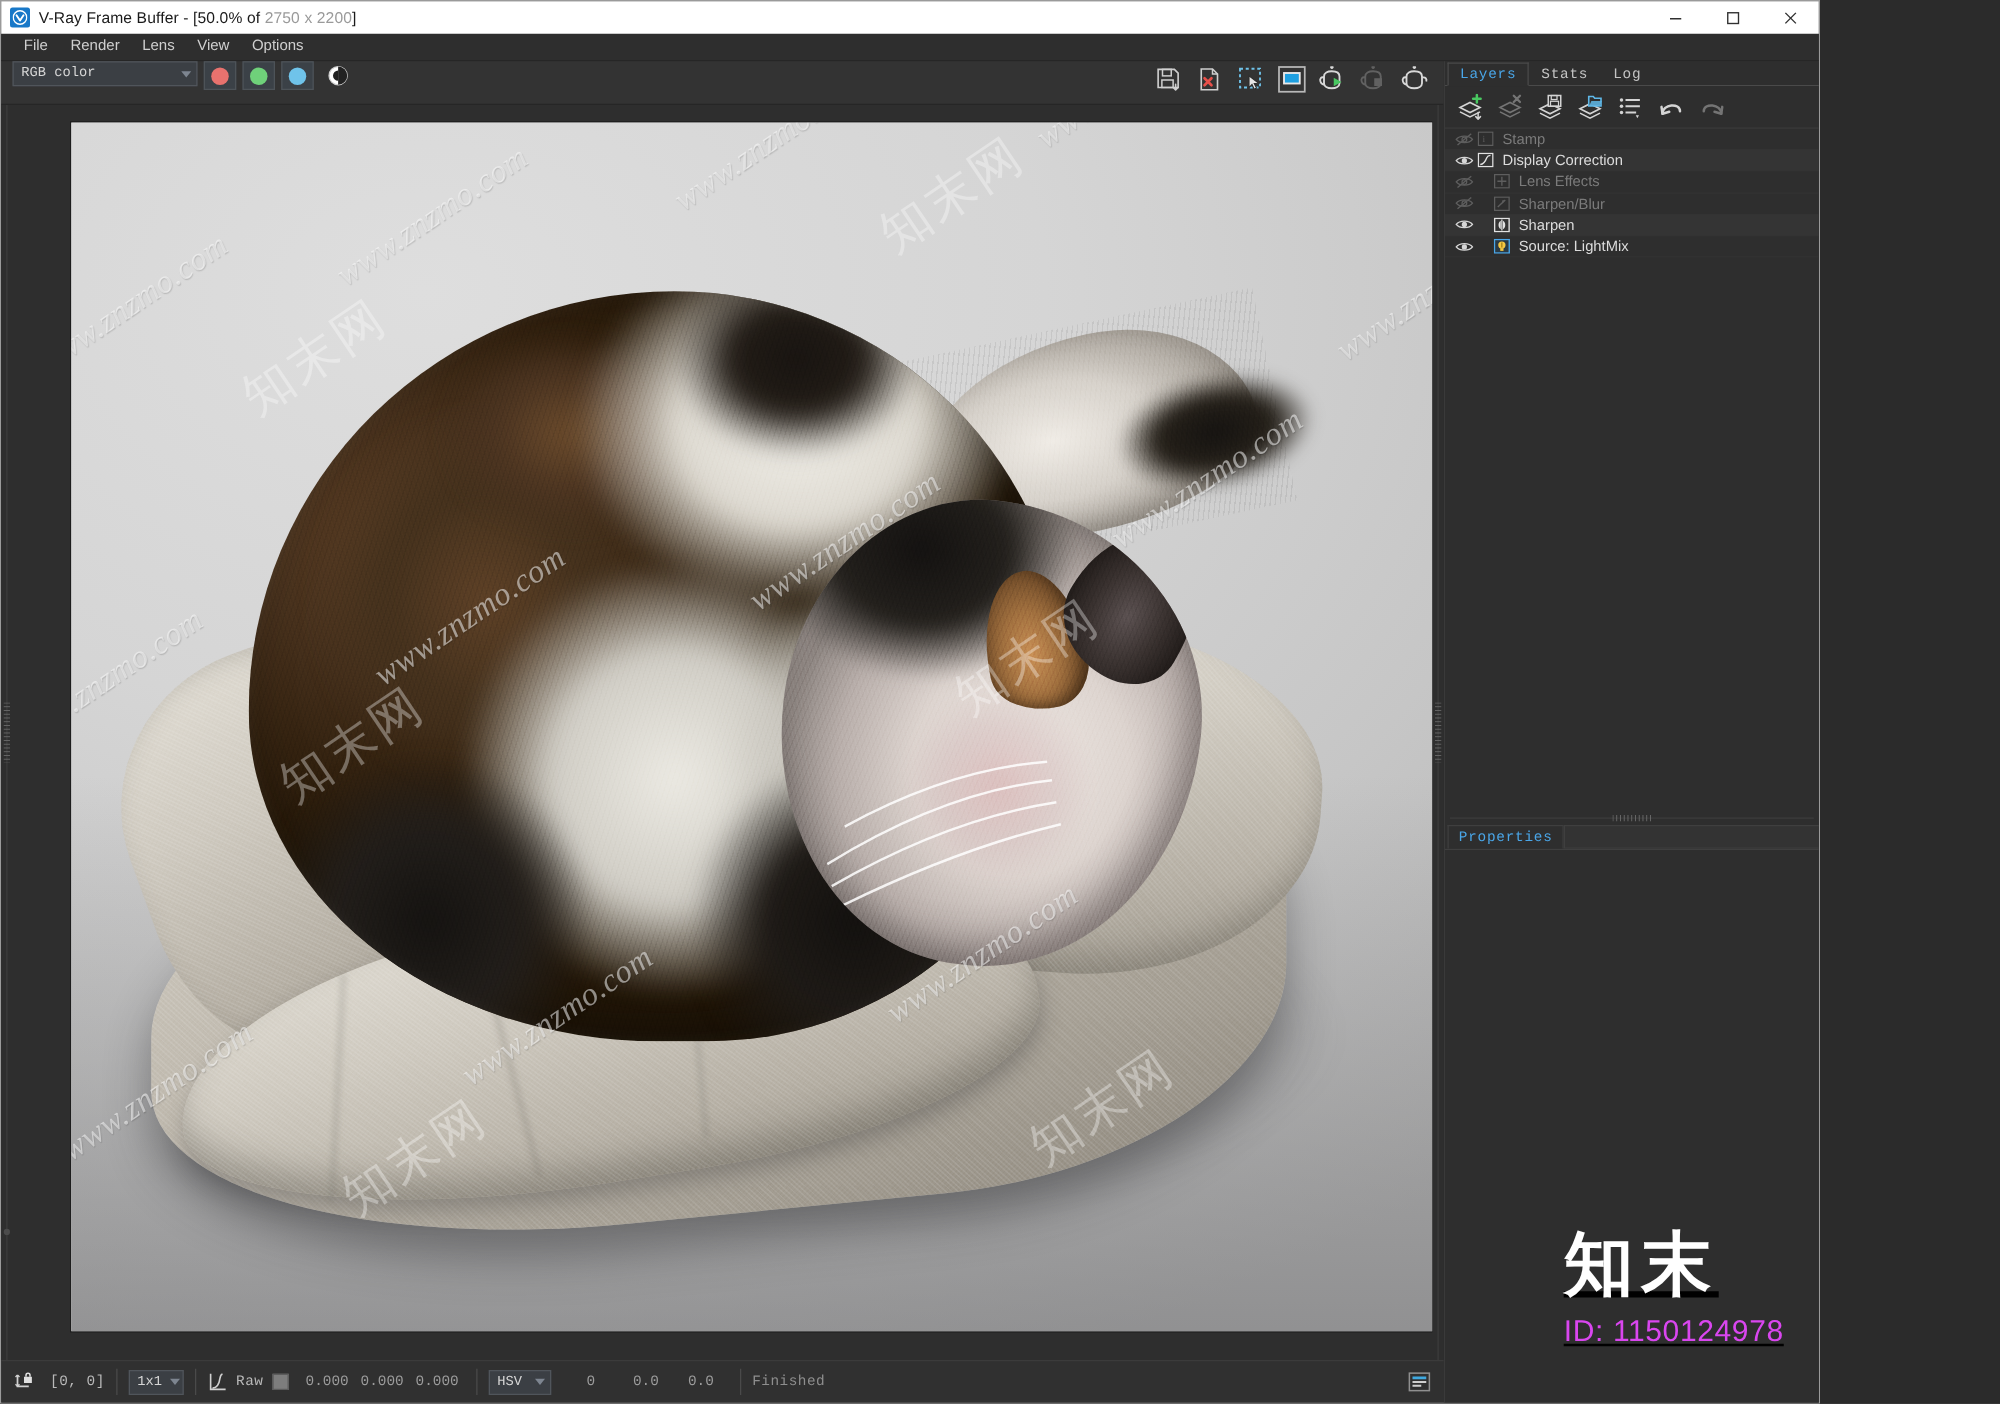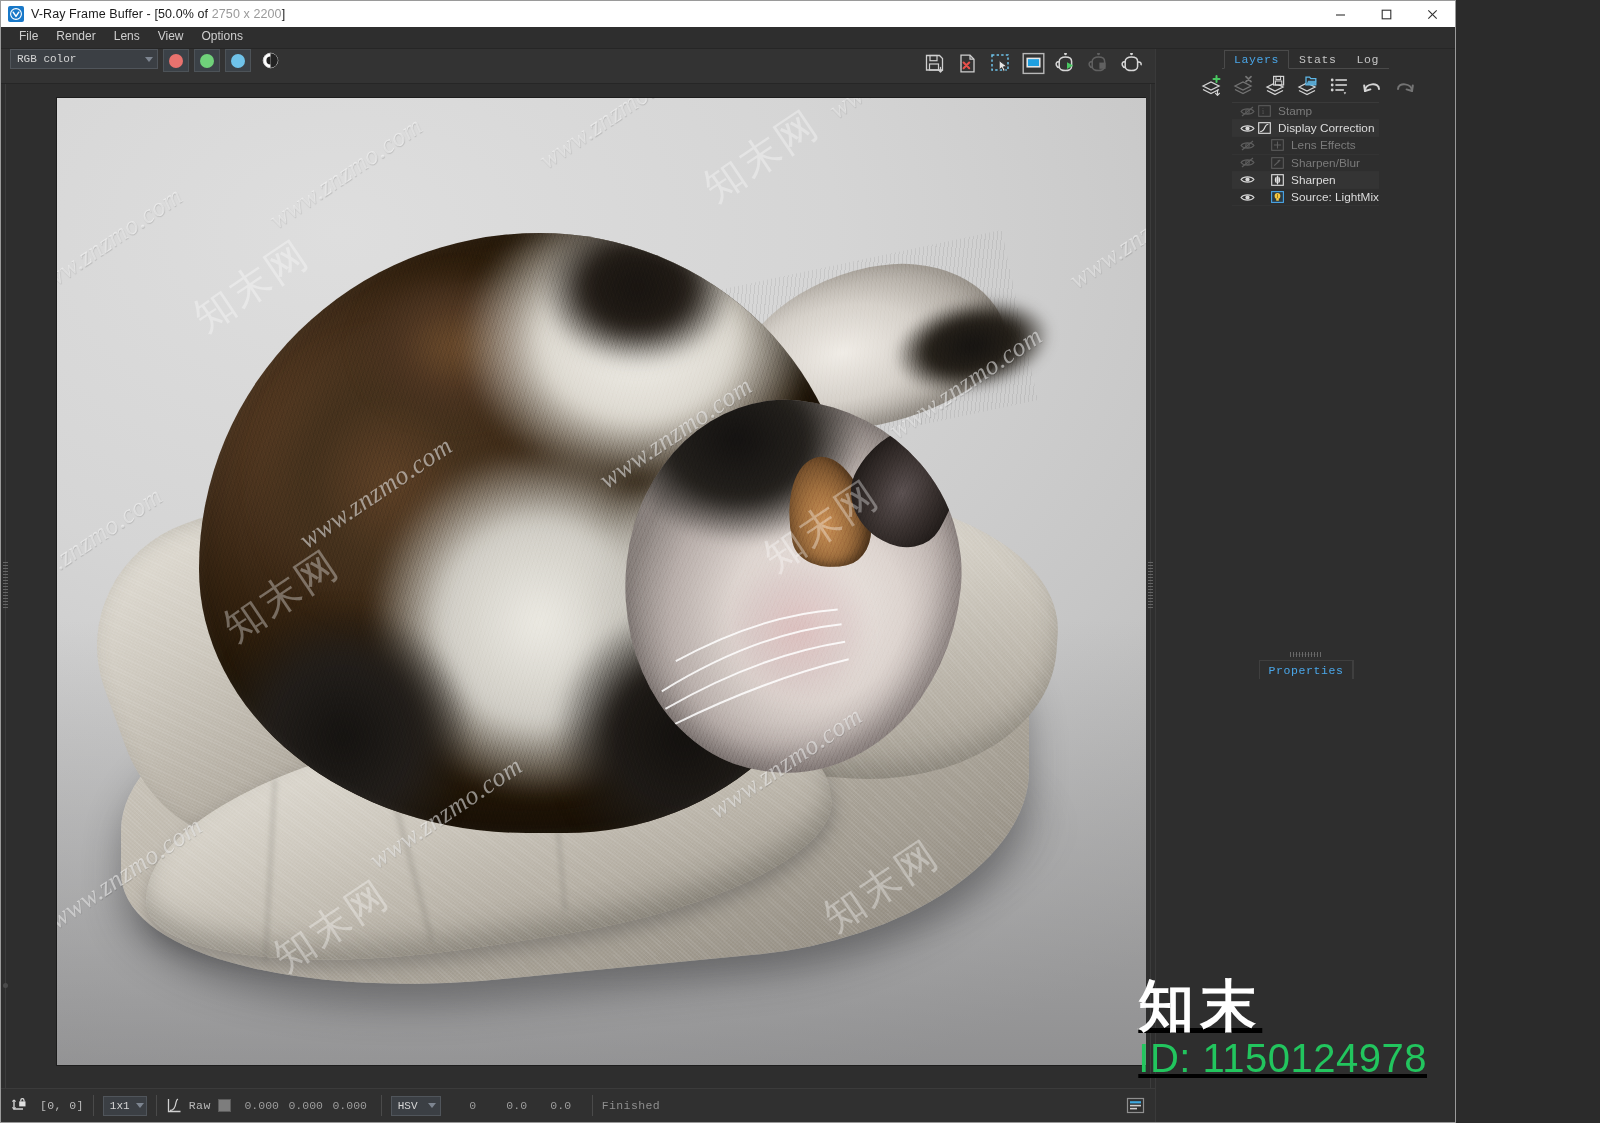"Layers" #rightpanel { align-items: center -> none }
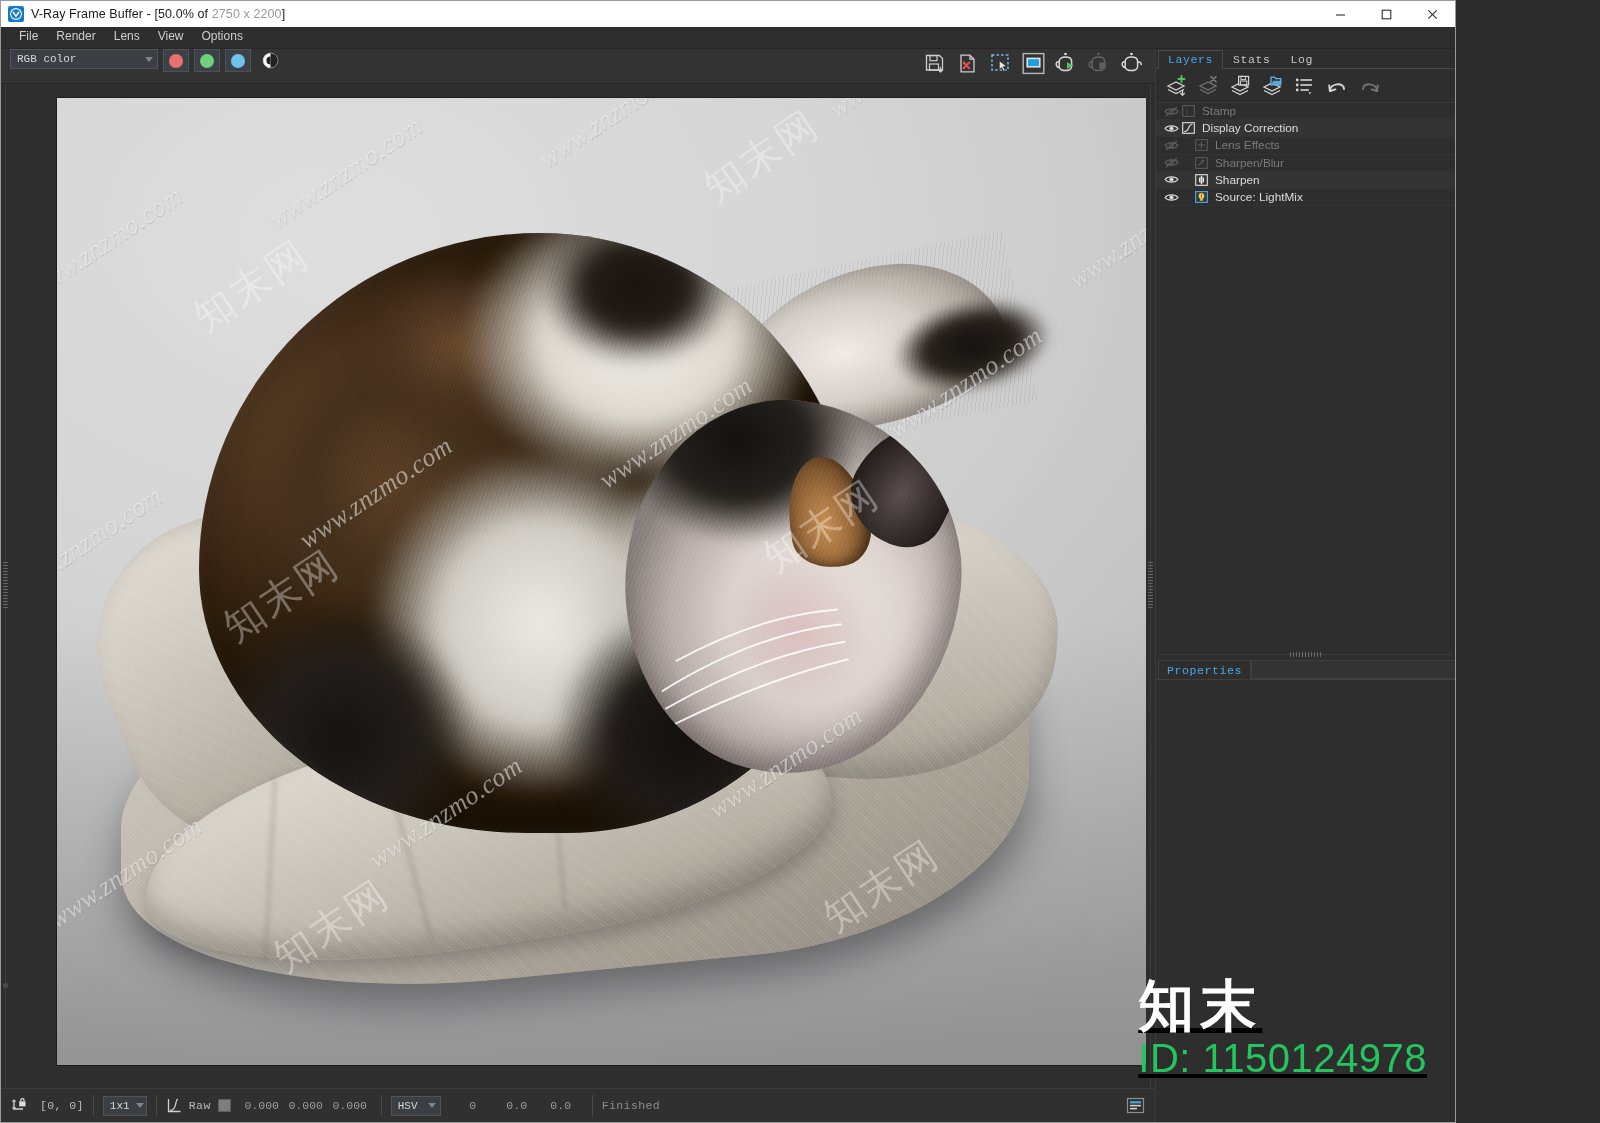"ID: 1150124978" #idwm .idtxt { color: #22c55e -> #d946ef; font-size: 40px -> 24px; margin-top: 4px -> 14px }
